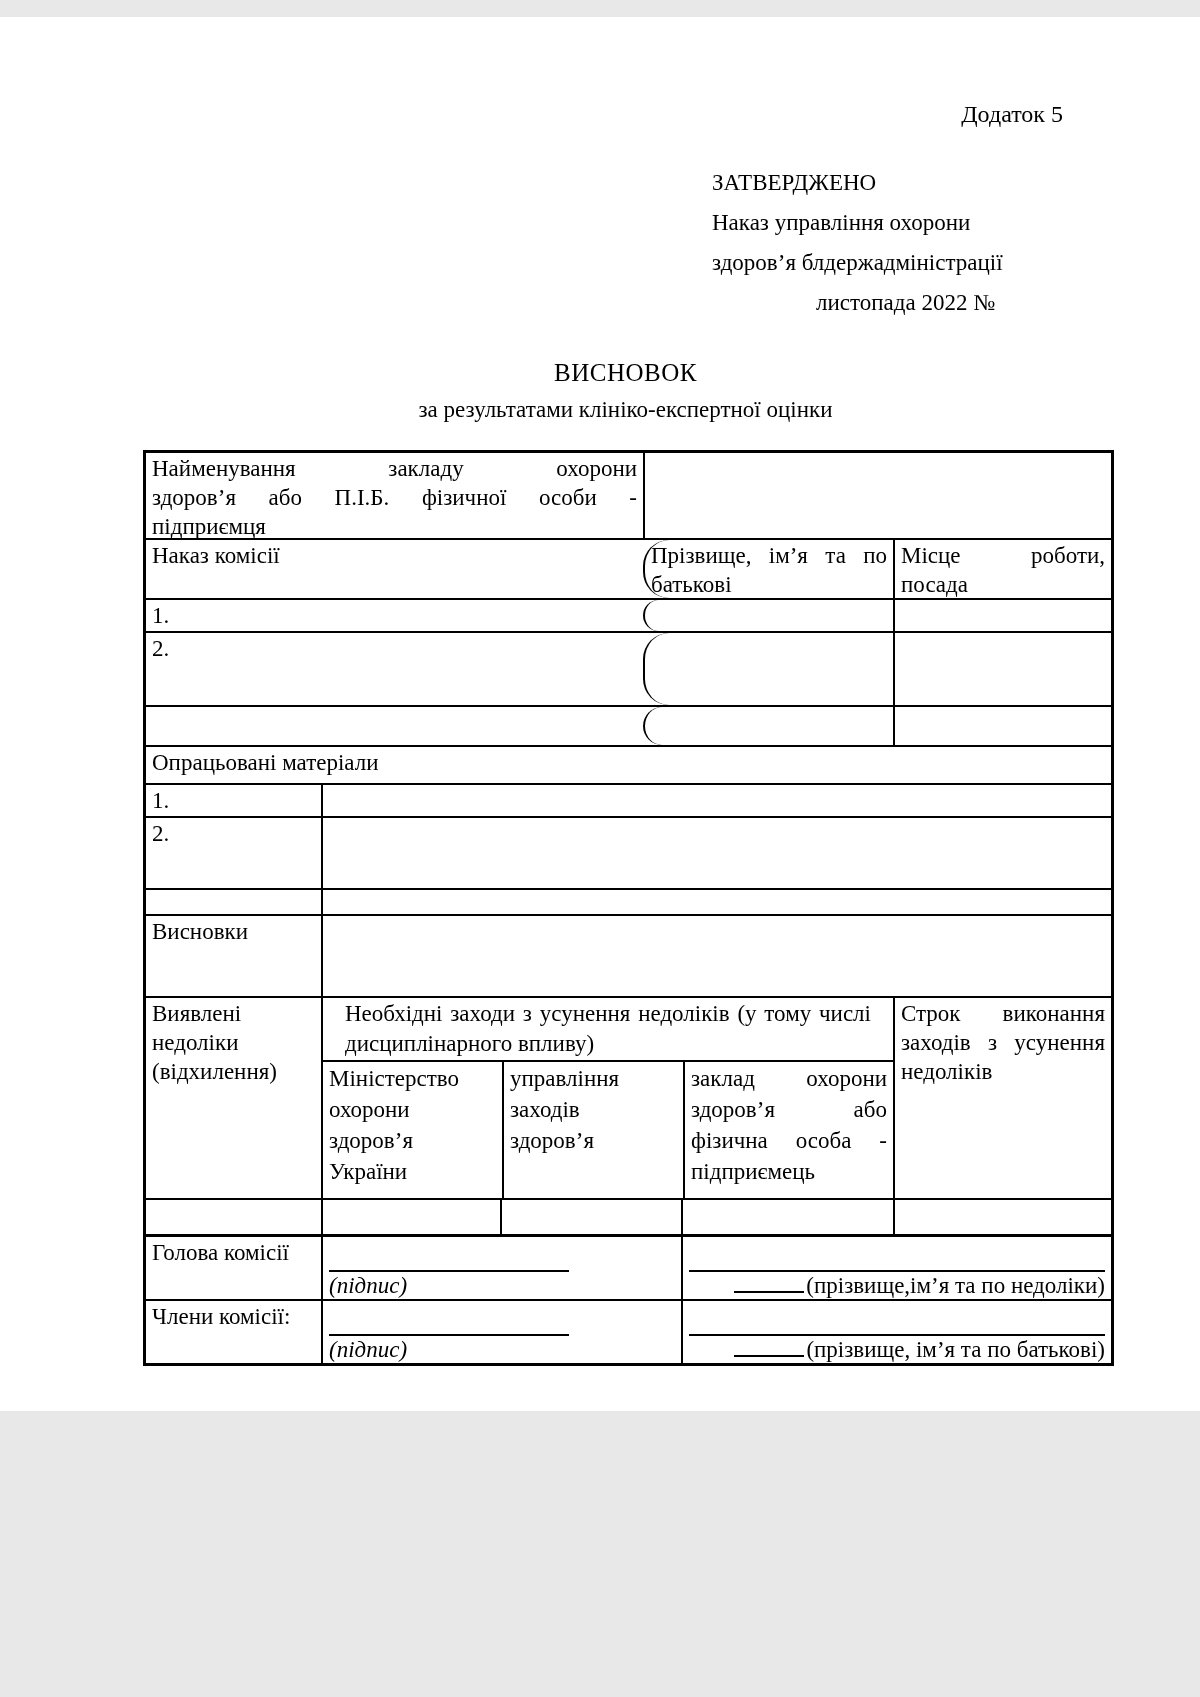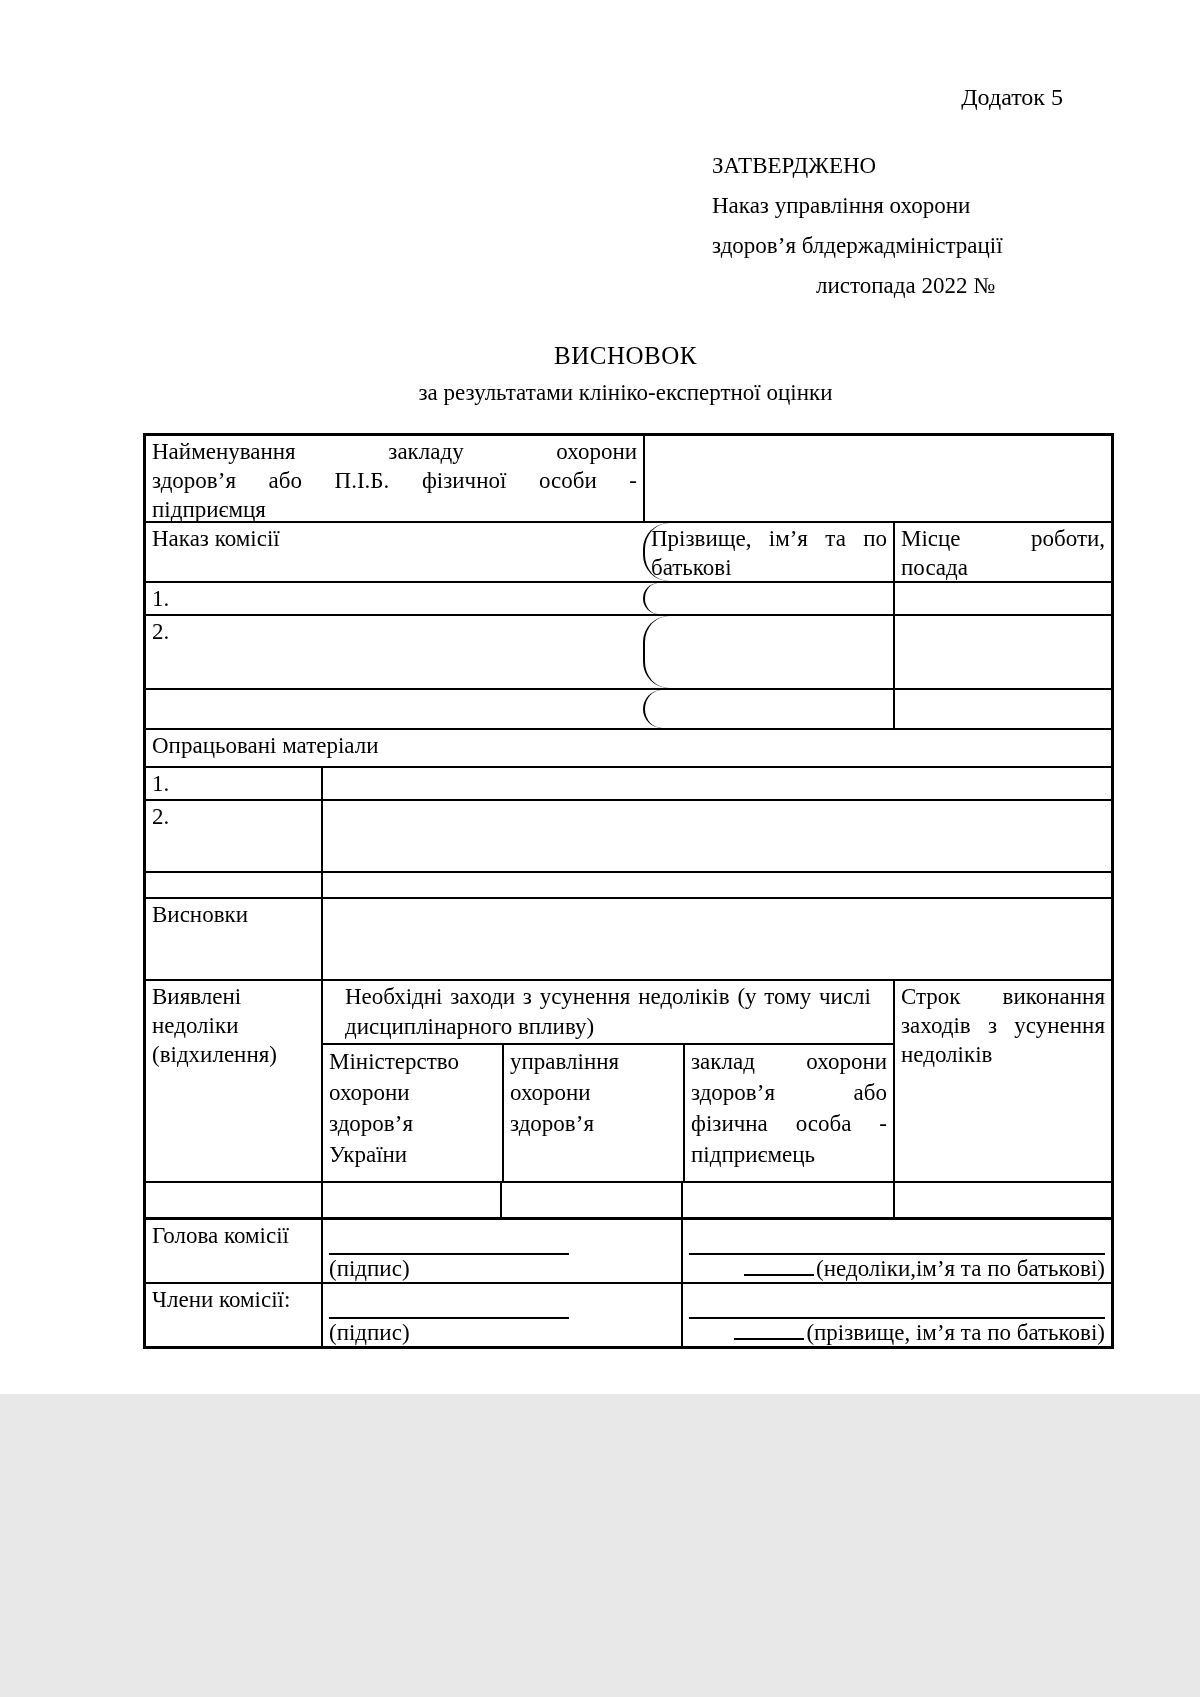"Додаток 5" .doc { margin: 0 auto -> 17px auto }
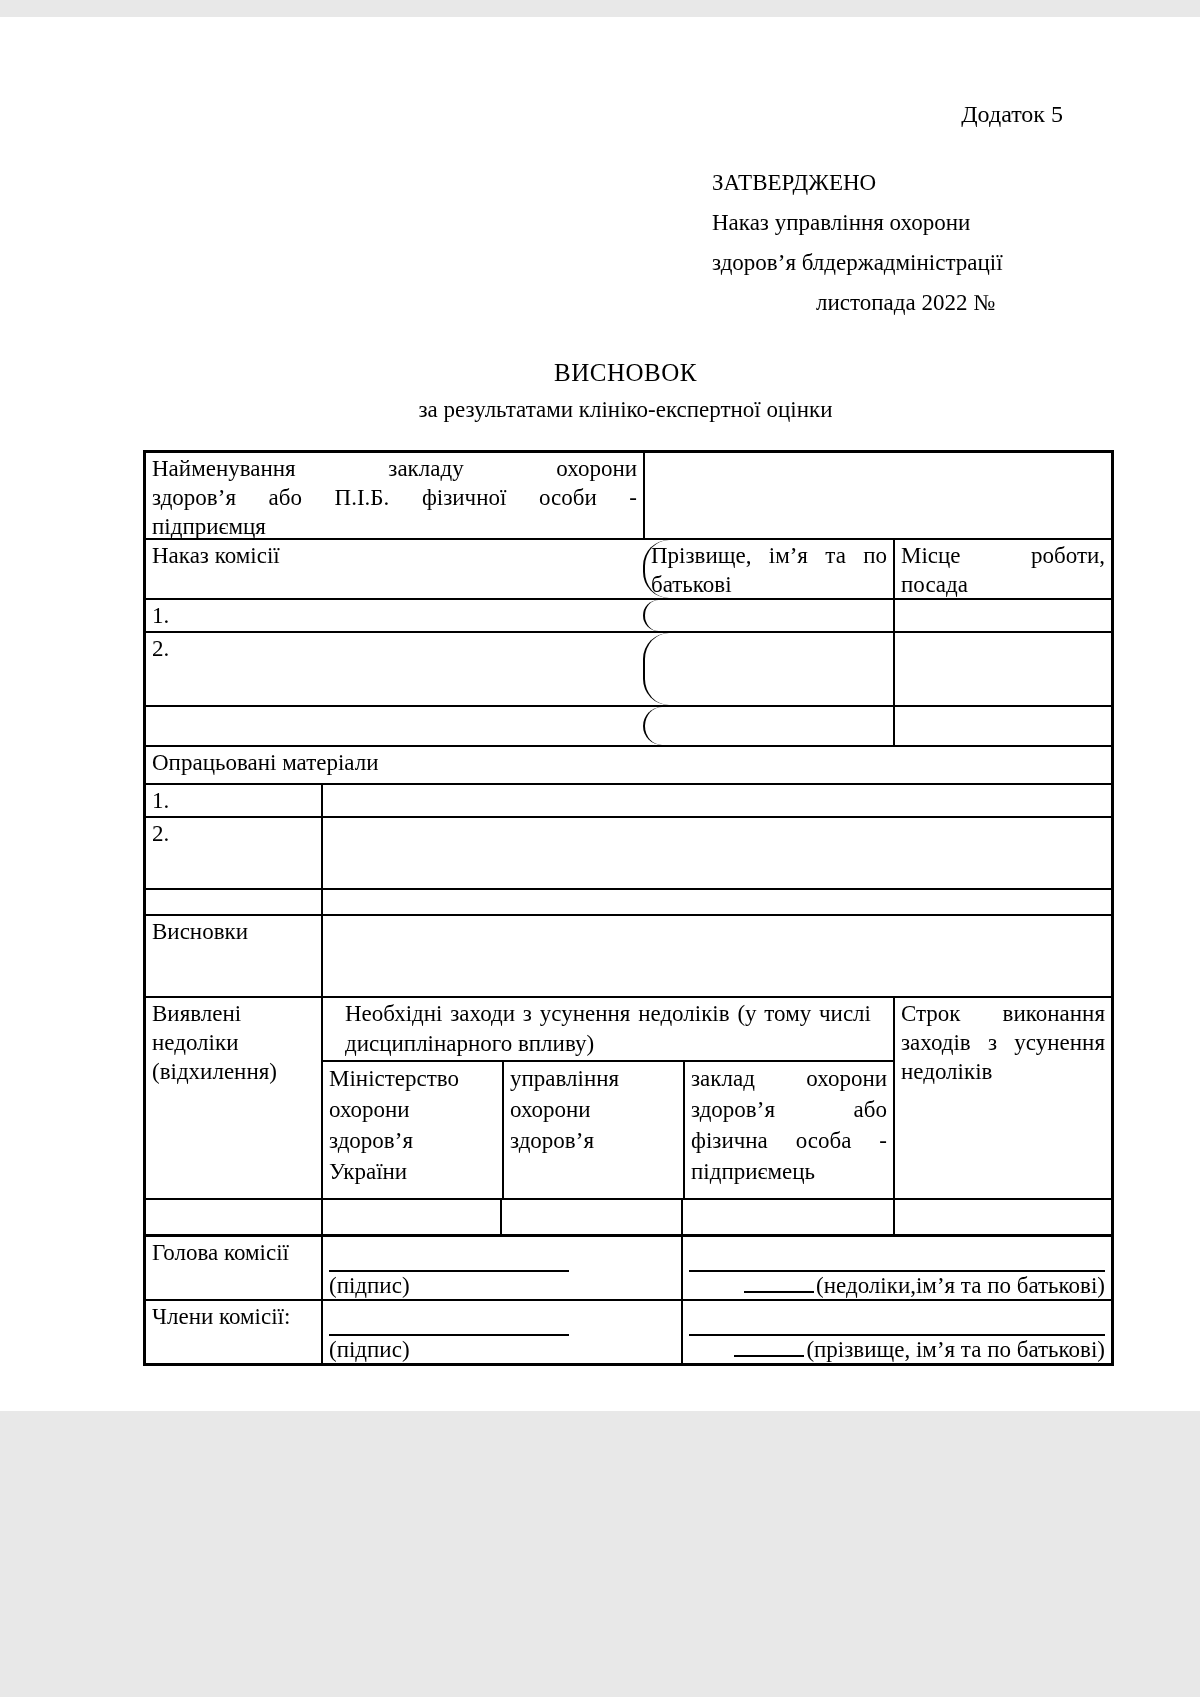"управління" div.td { text: охорони -> заходів }
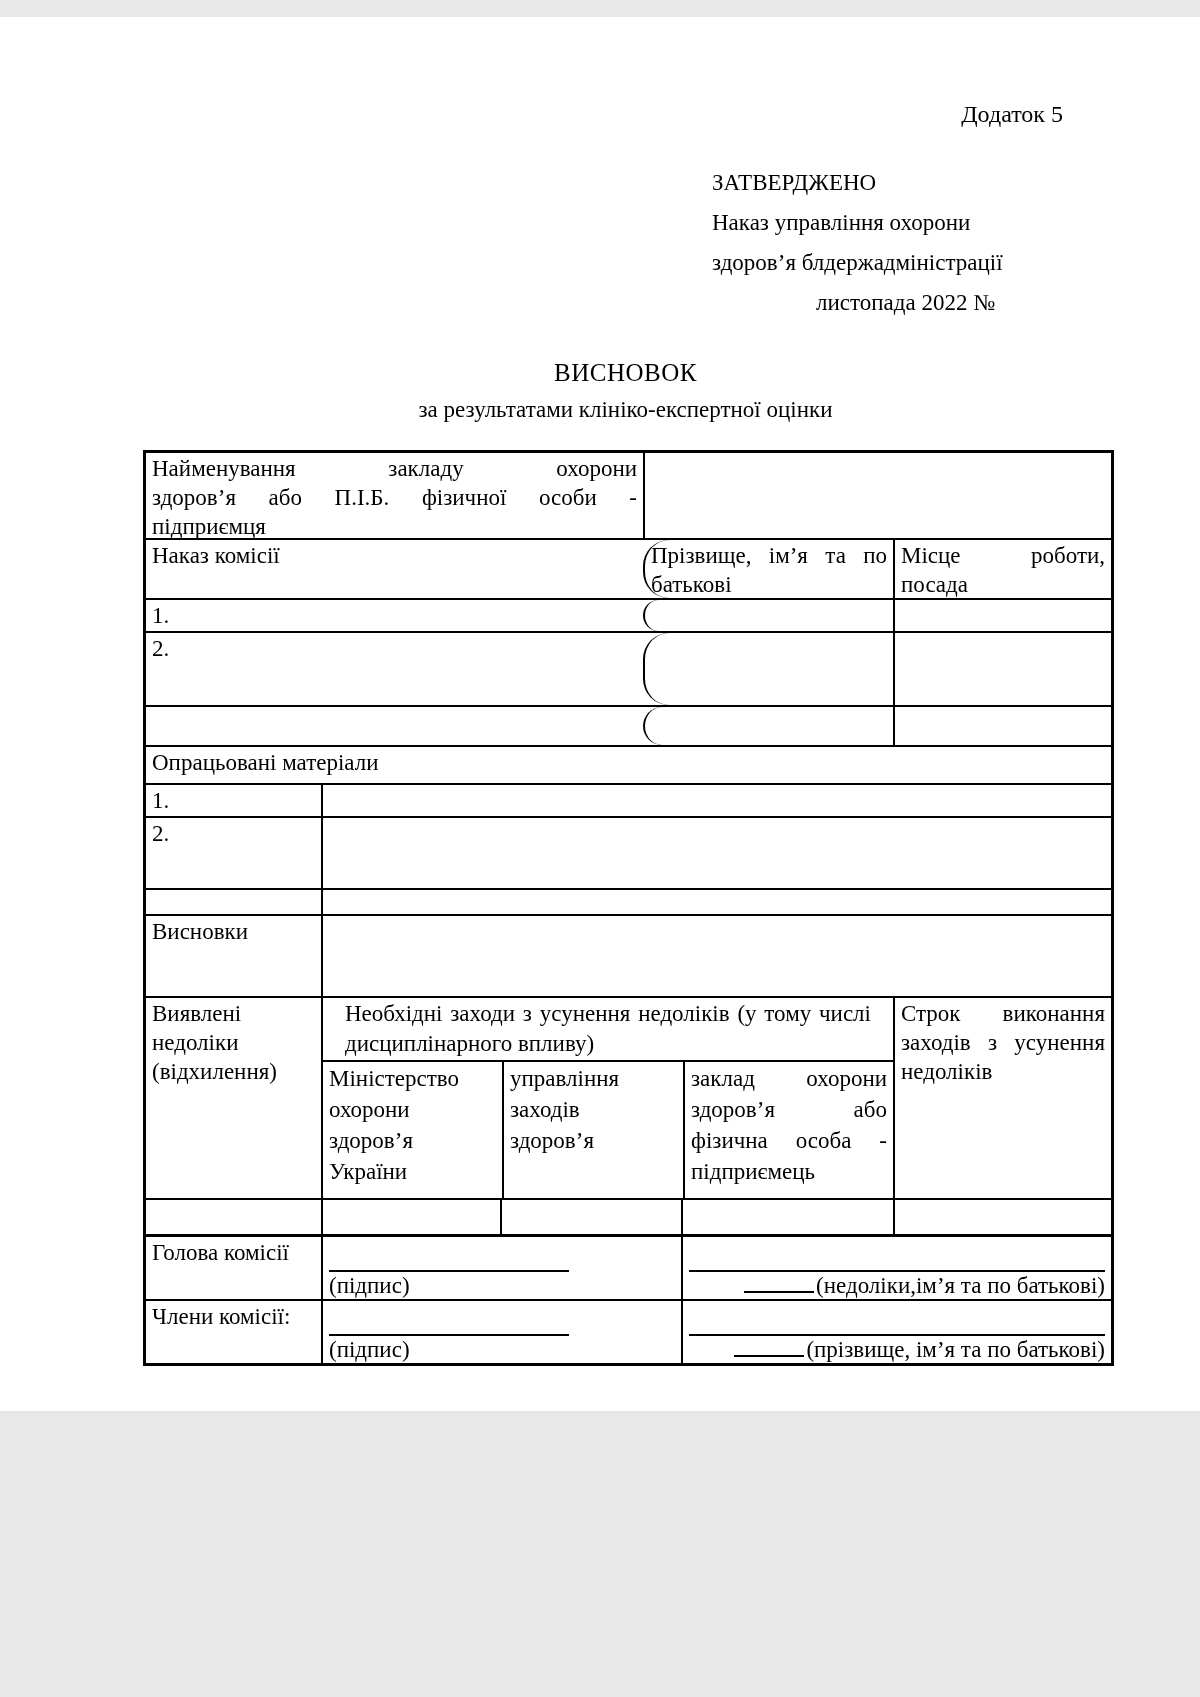"(підпис)" .w360 { font-style: none -> italic }
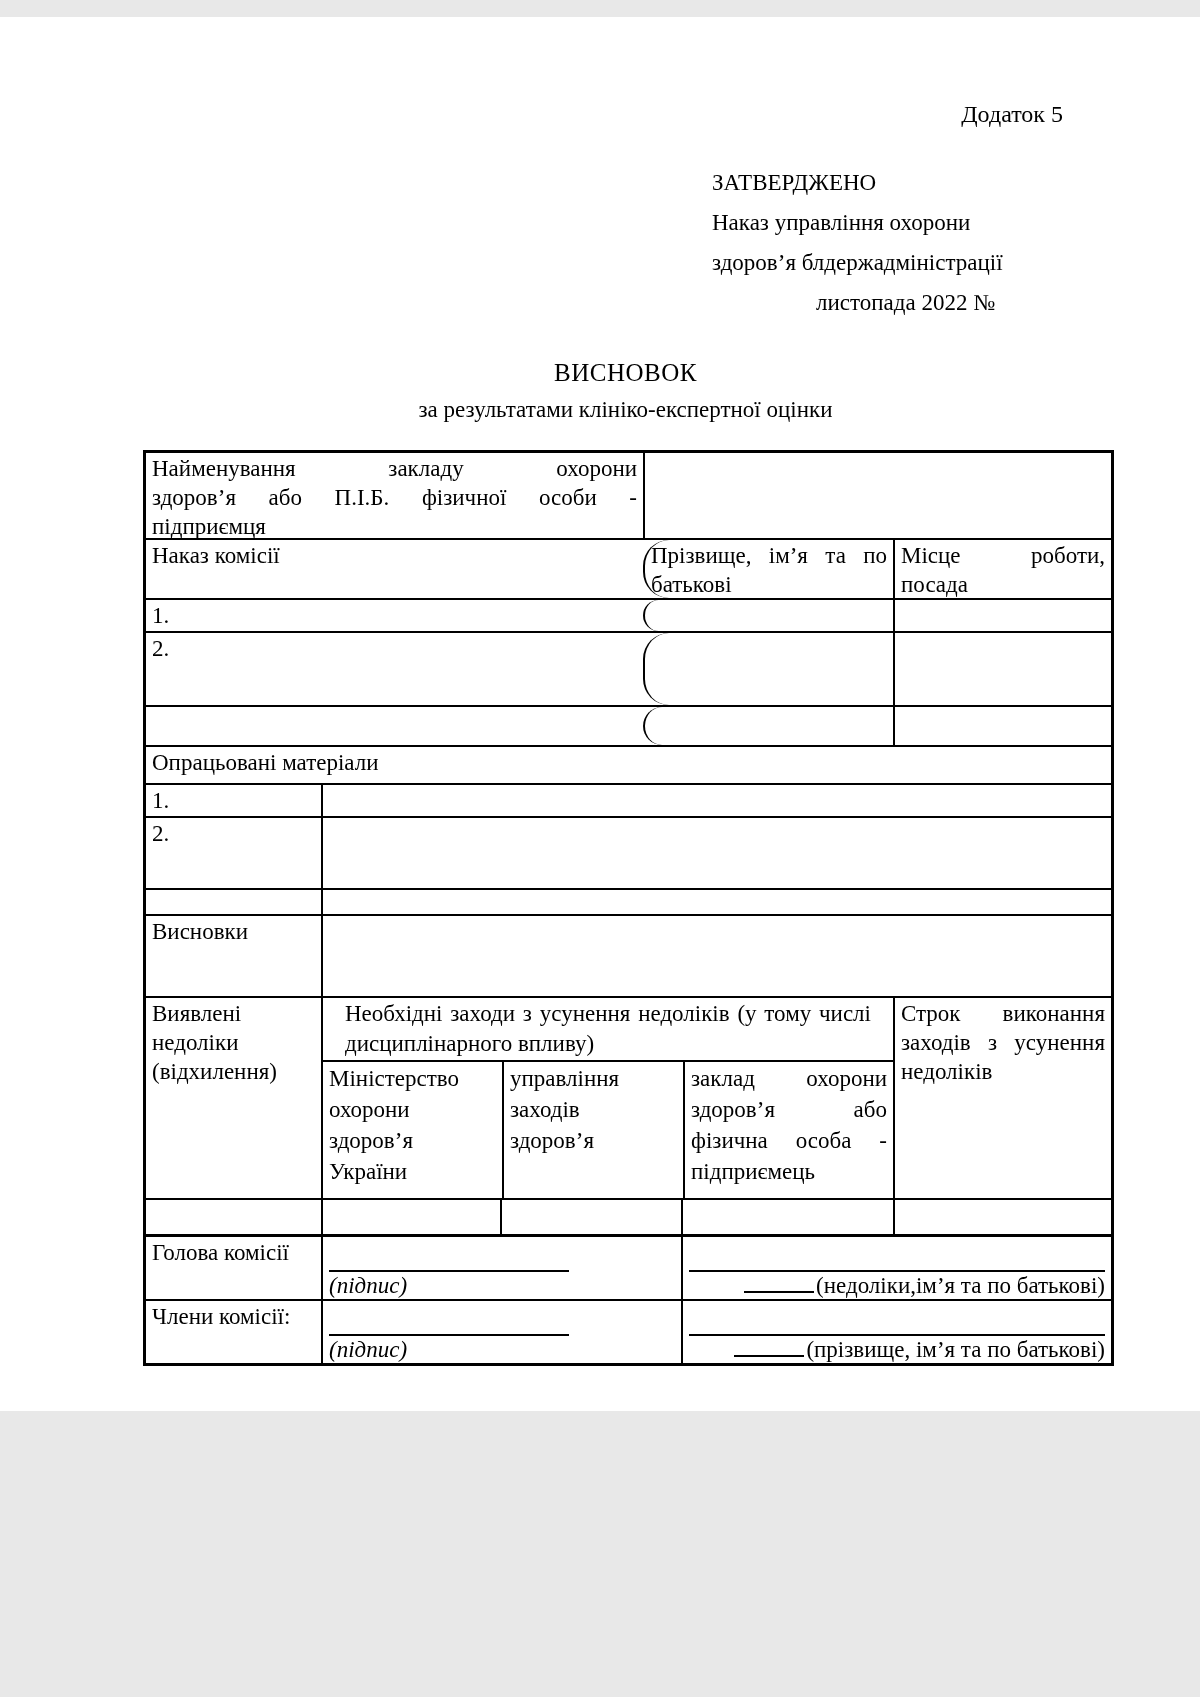"(недоліки,ім’я та по батькові)" span { text: недоліки,ім’я та по батькові -> прізвище,ім’я та по недоліки }
